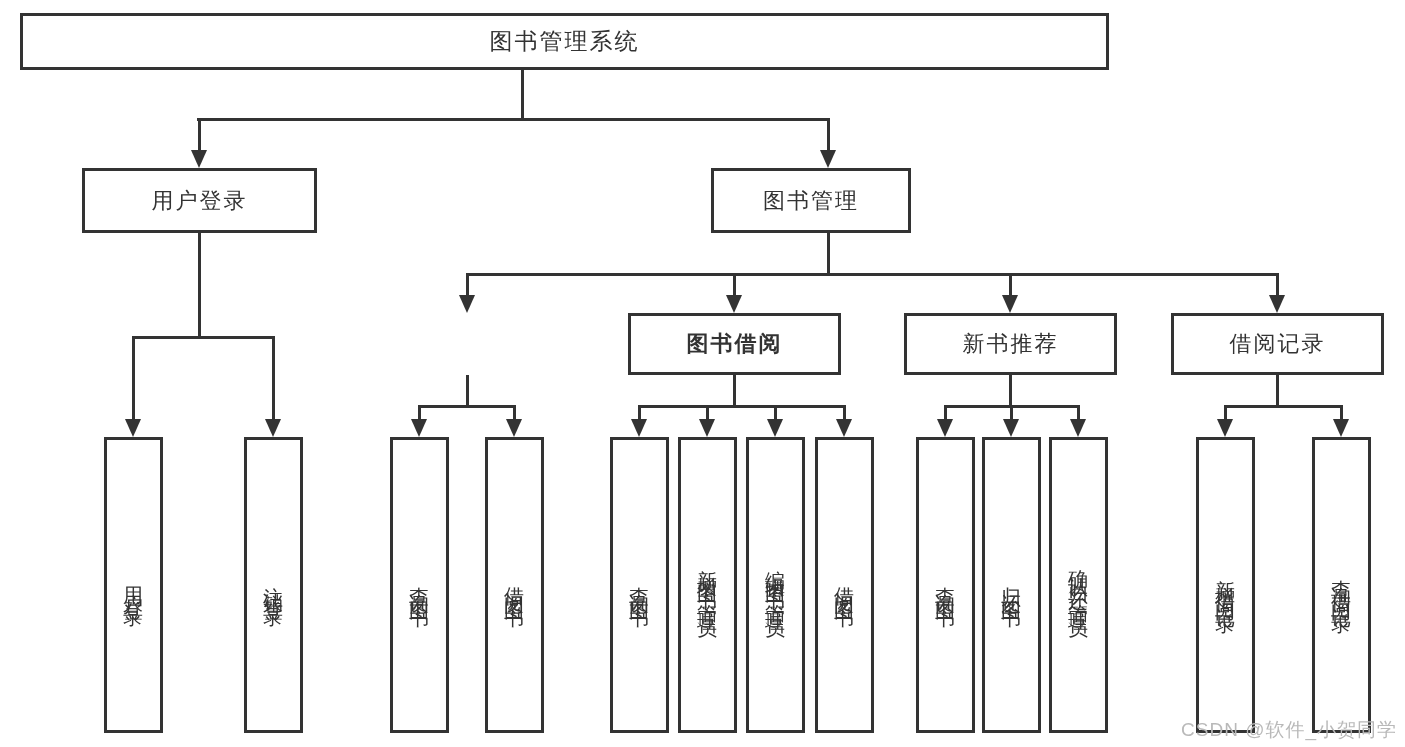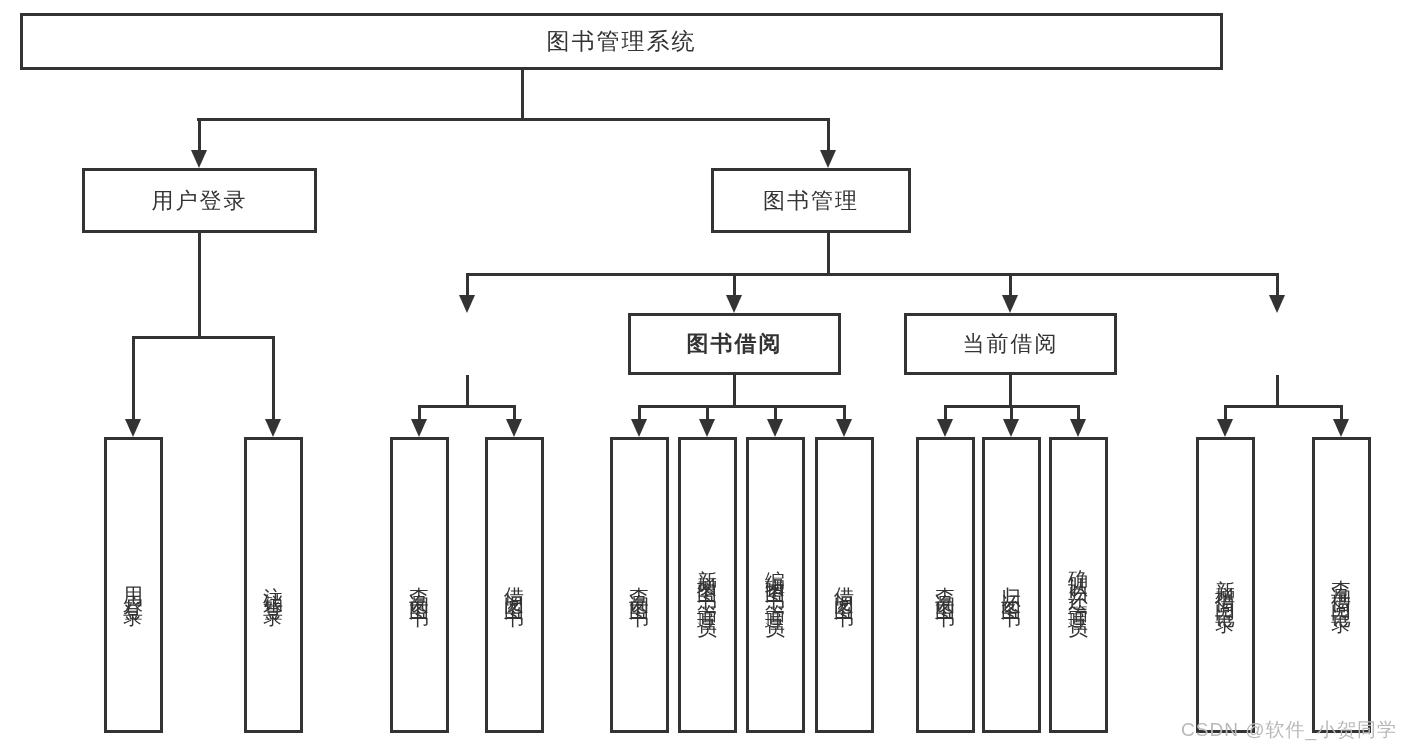"图书管理系统" div.box { width: 1203px -> 1089px }
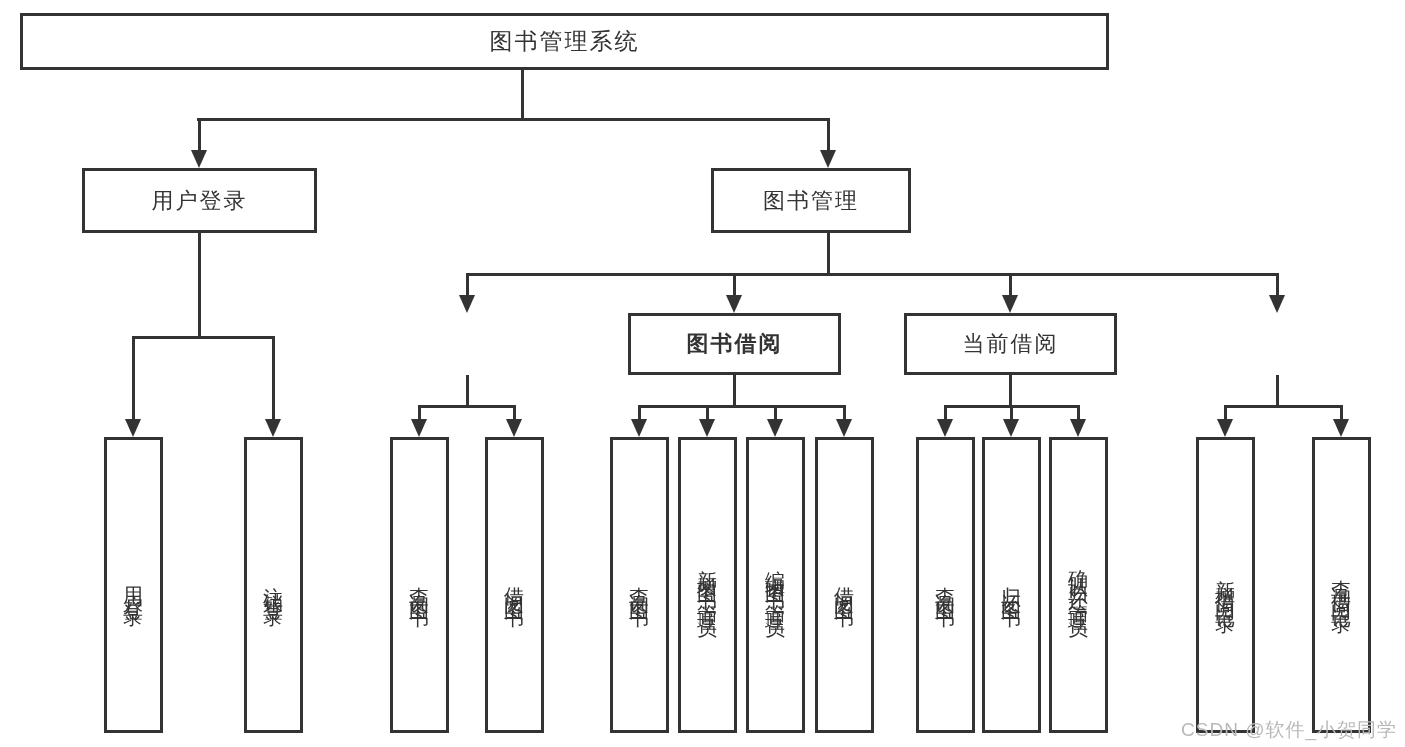"当前借阅" span { text: 当前借阅 -> 新书推荐 }
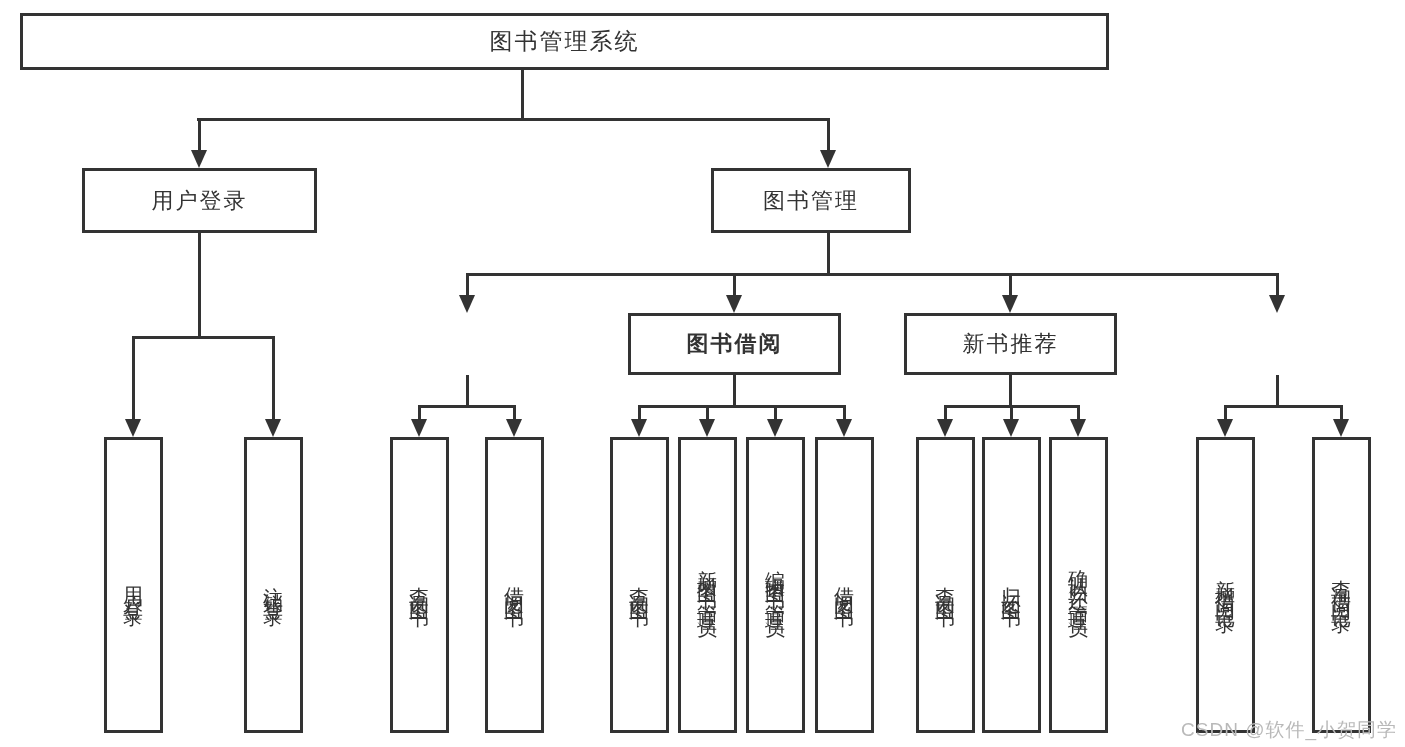"借阅记录" div.box { html: none -> <div> <span>借阅记录</span> </div> }
